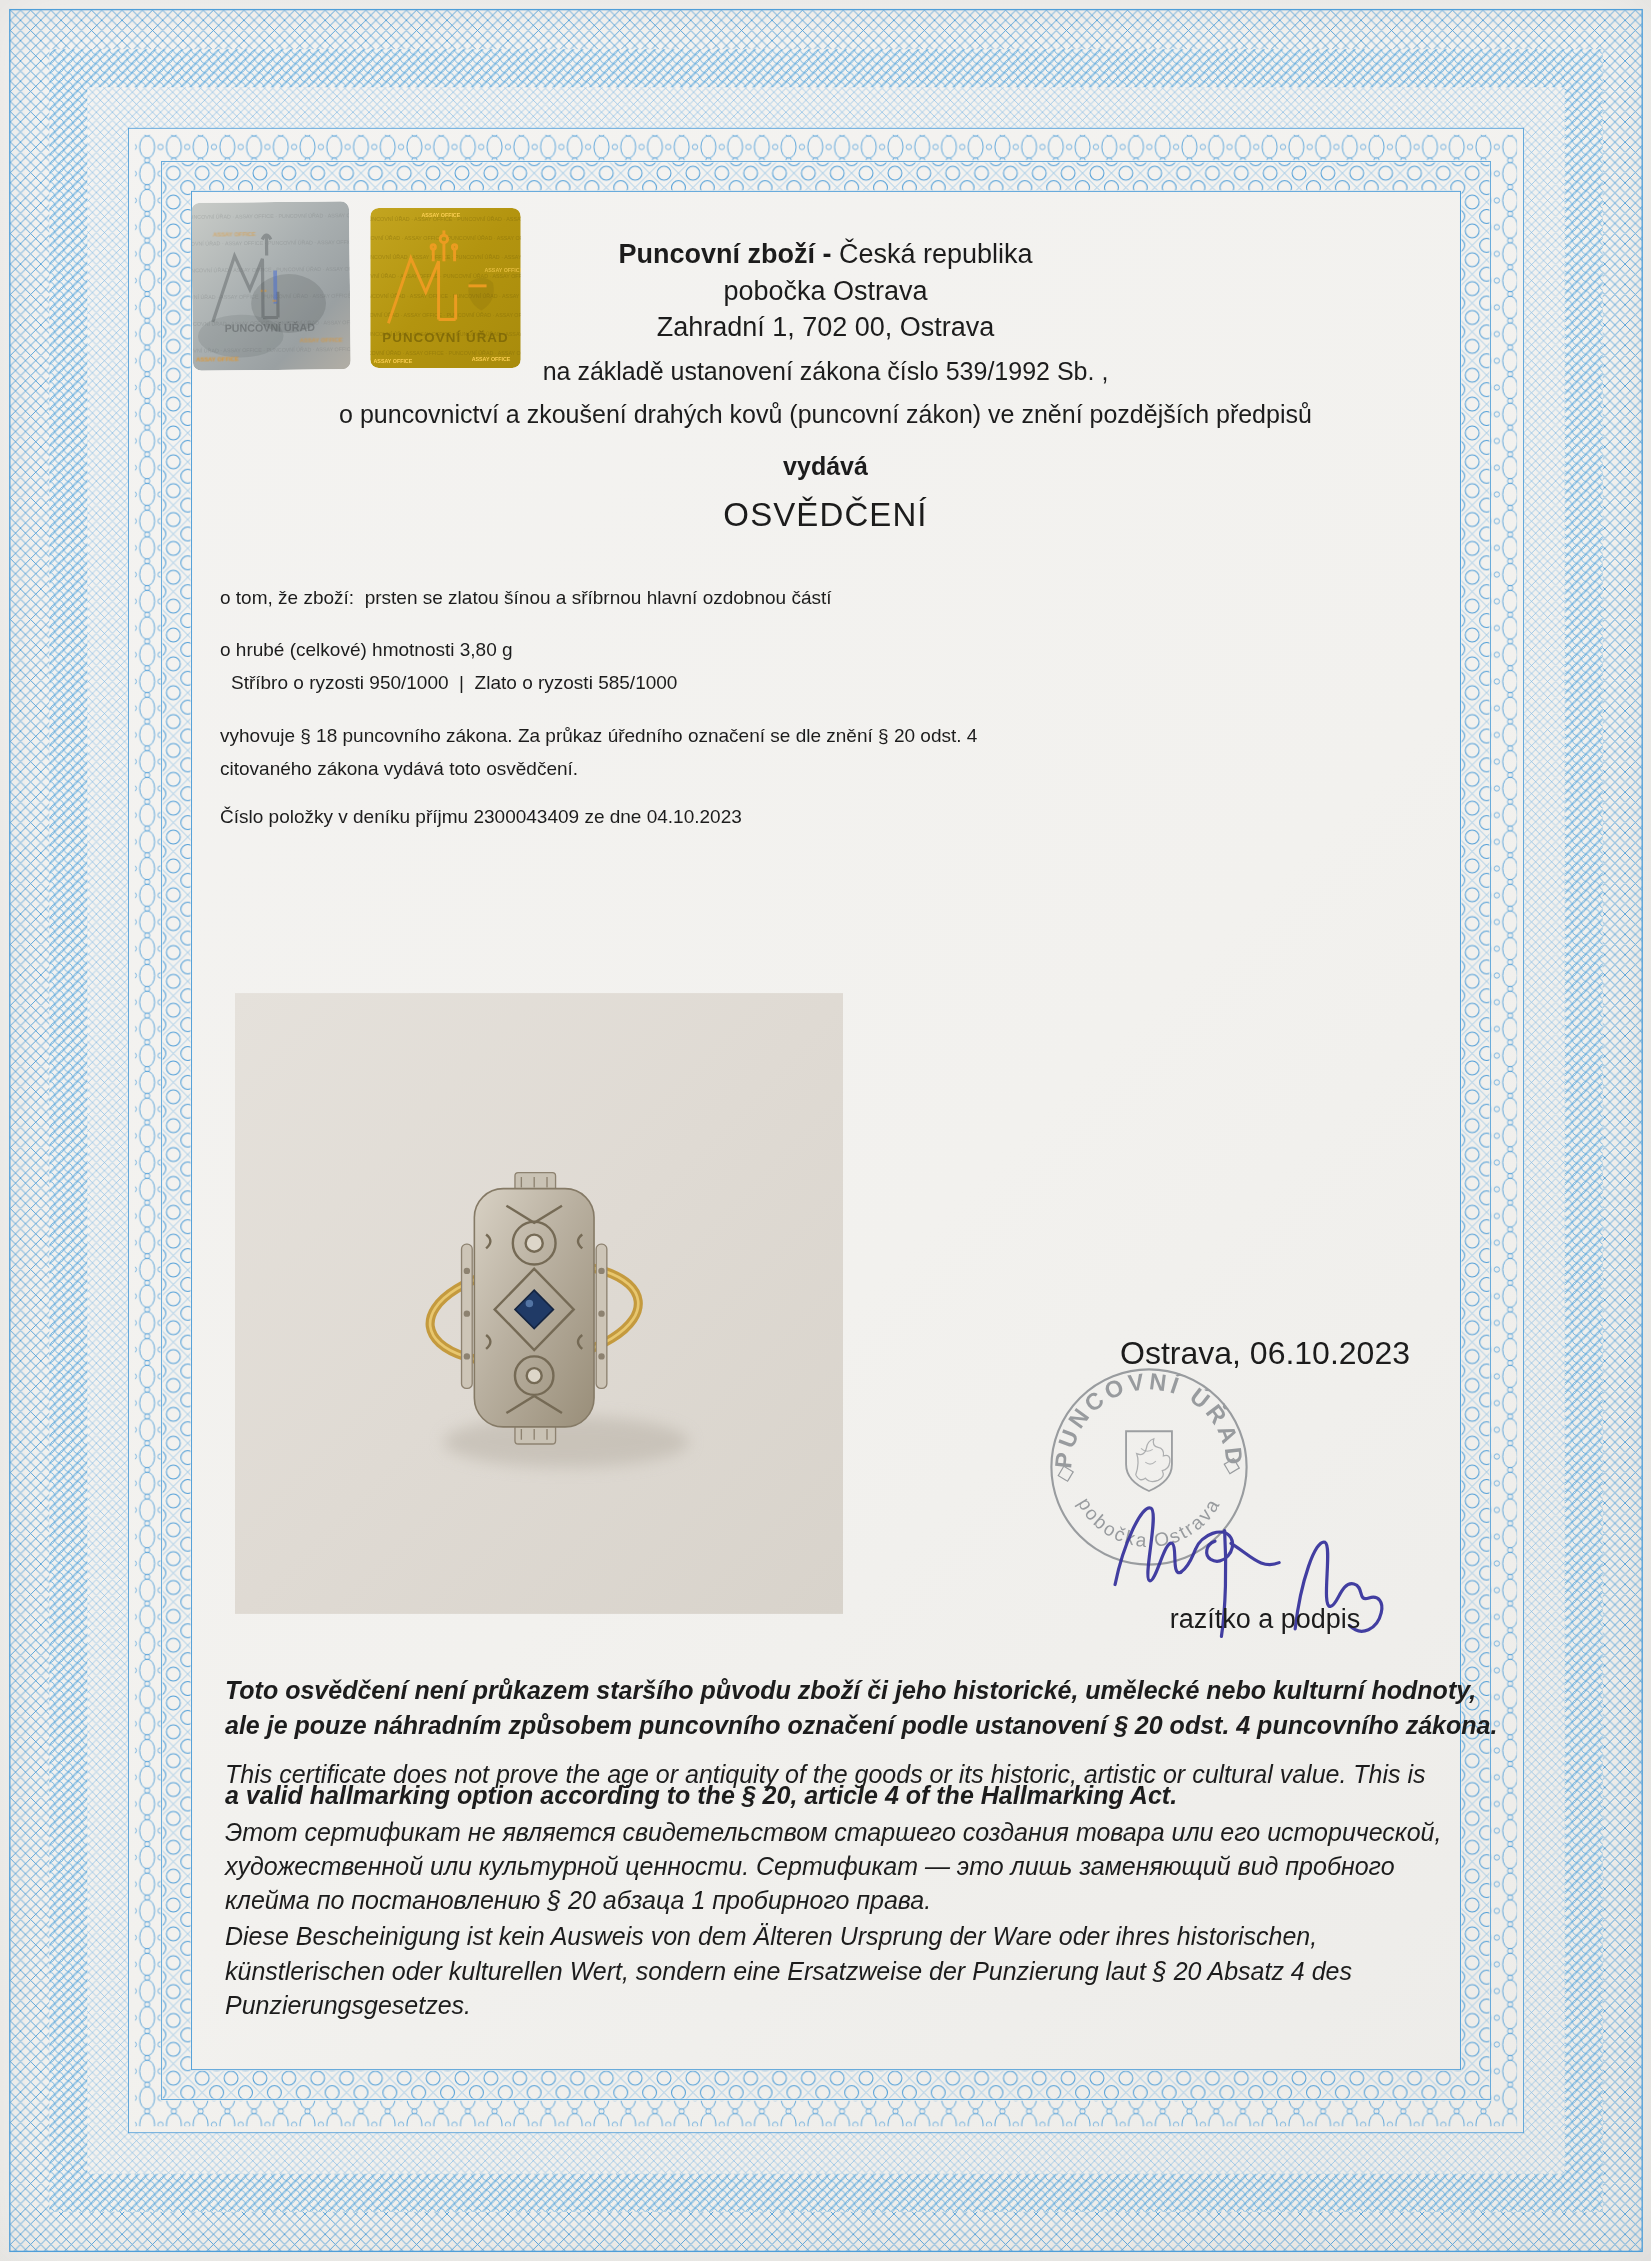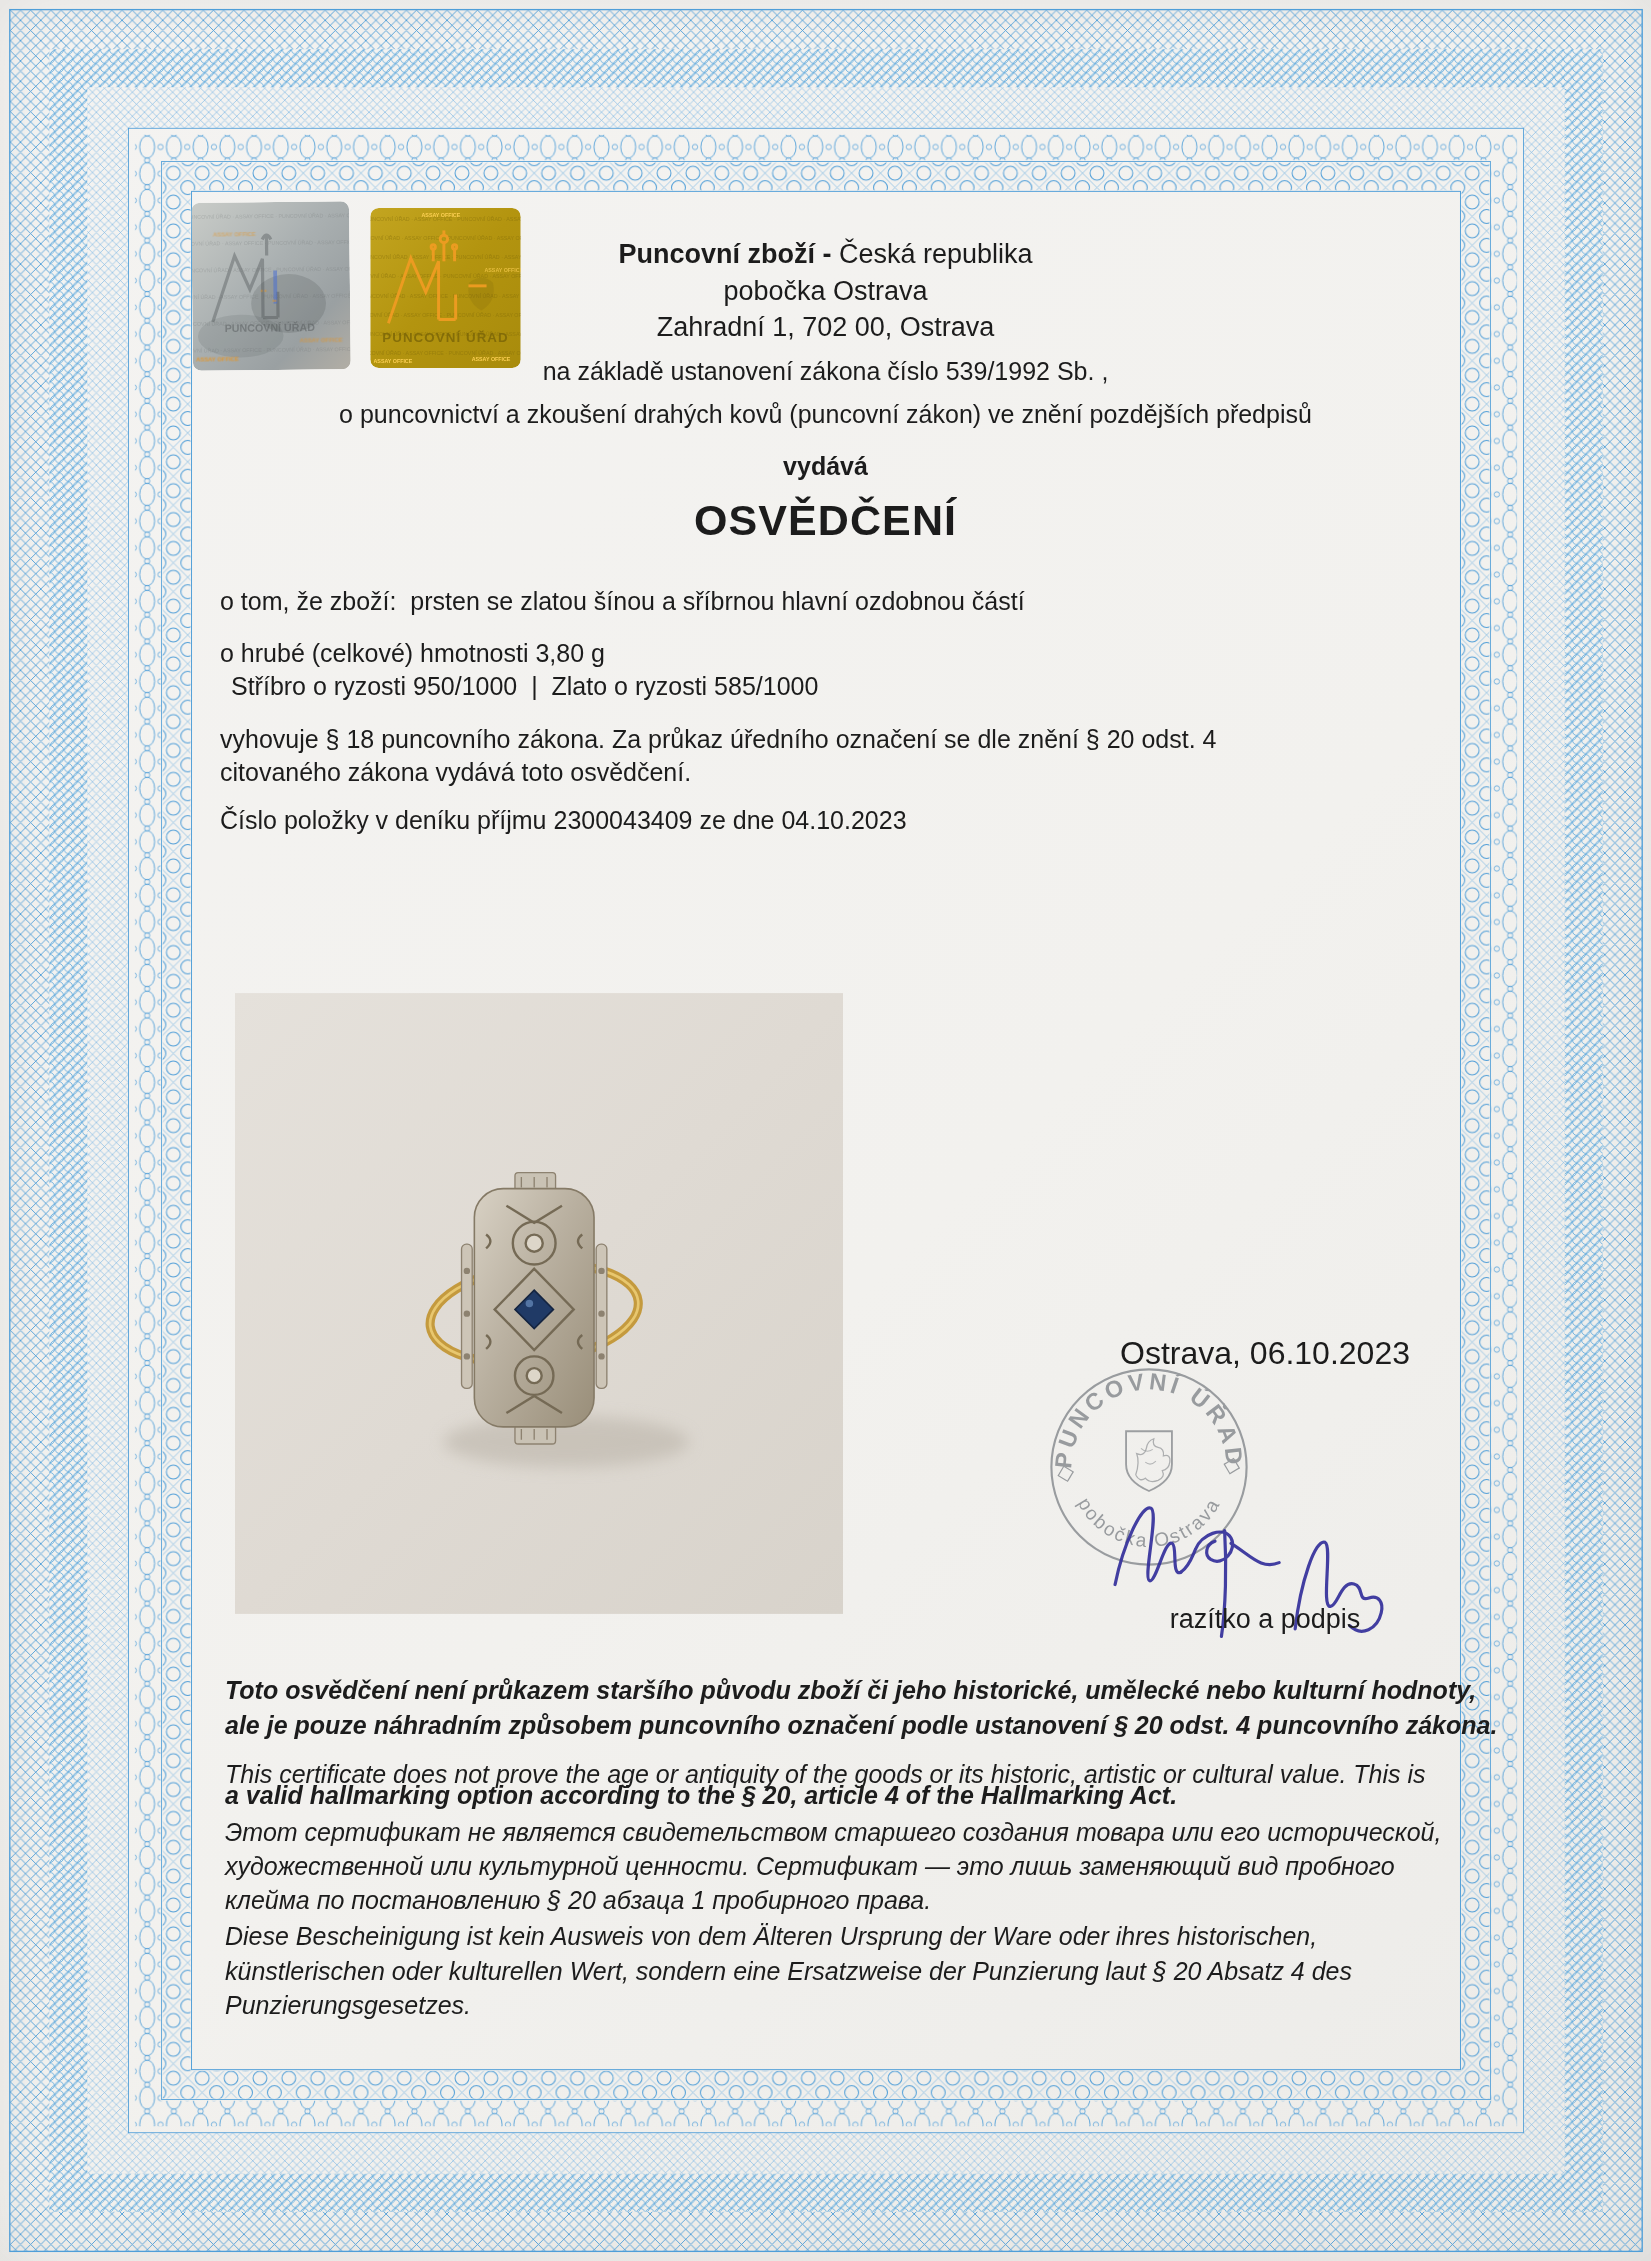"OSVĚDČENÍ" .title { font-size: 43px -> 33px; font-weight: bold -> normal }
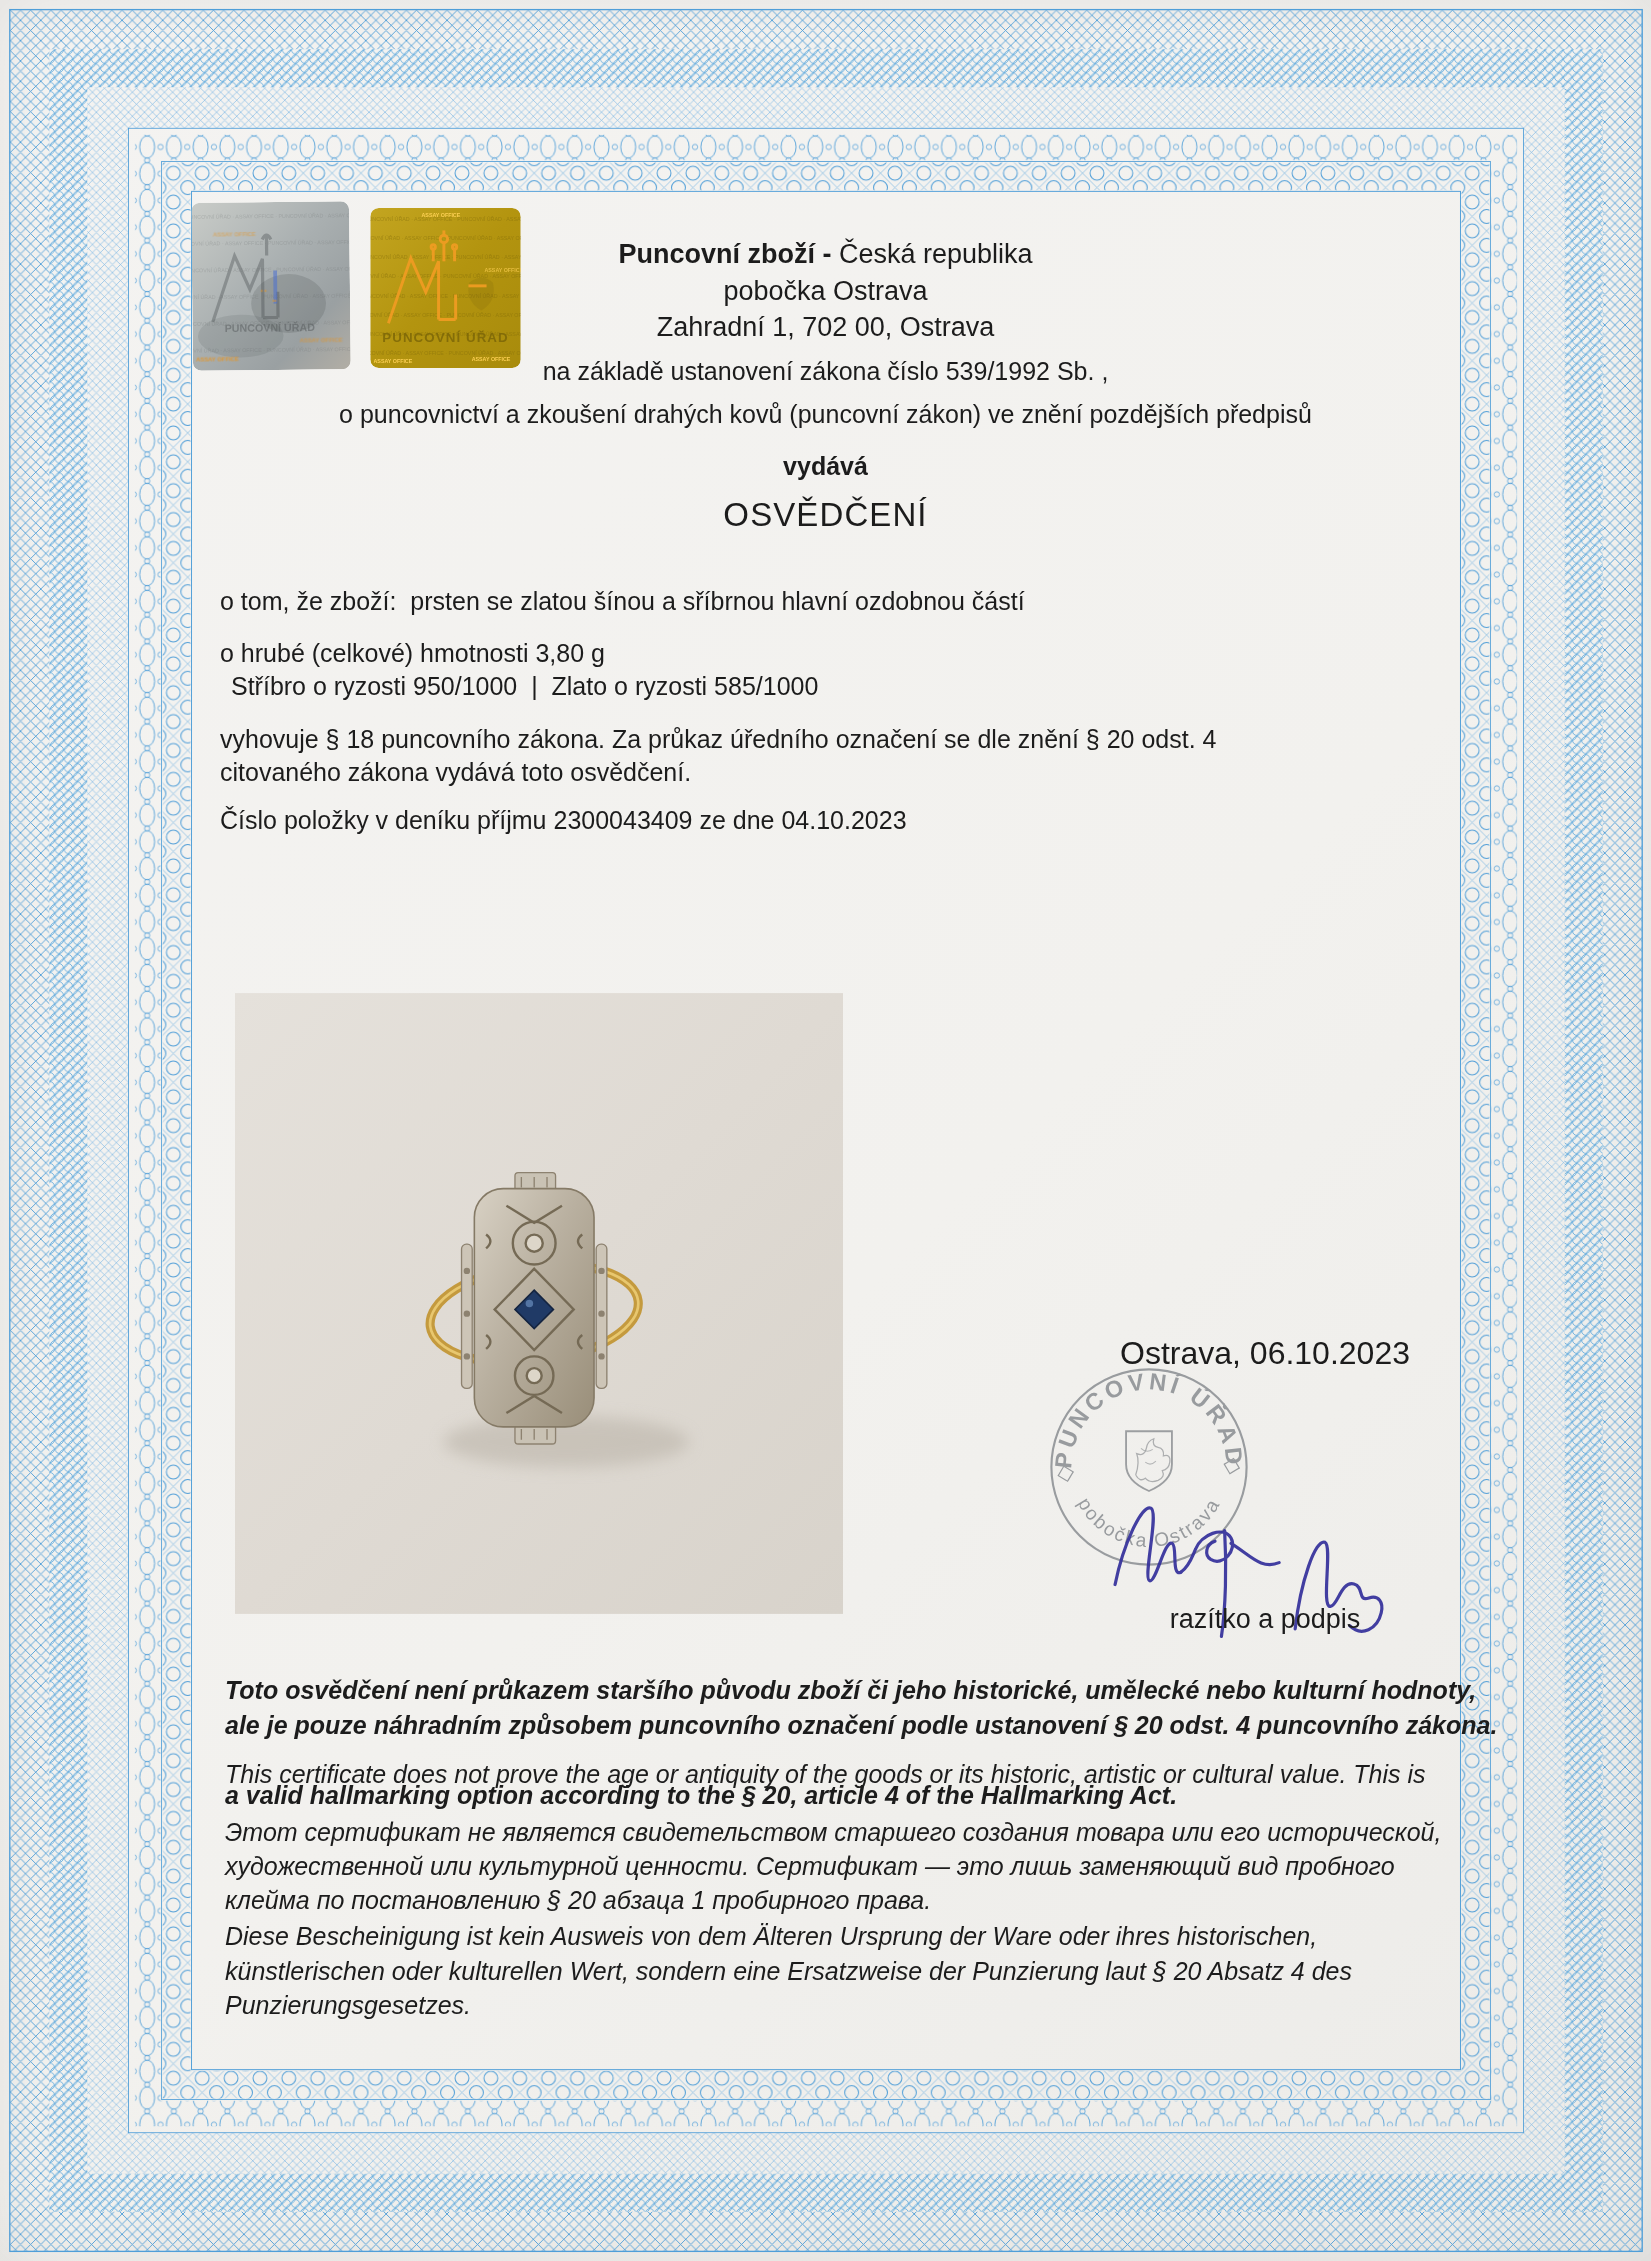"o tom, že zboží: prsten" .body-line { font-size: 25px -> 19px }
